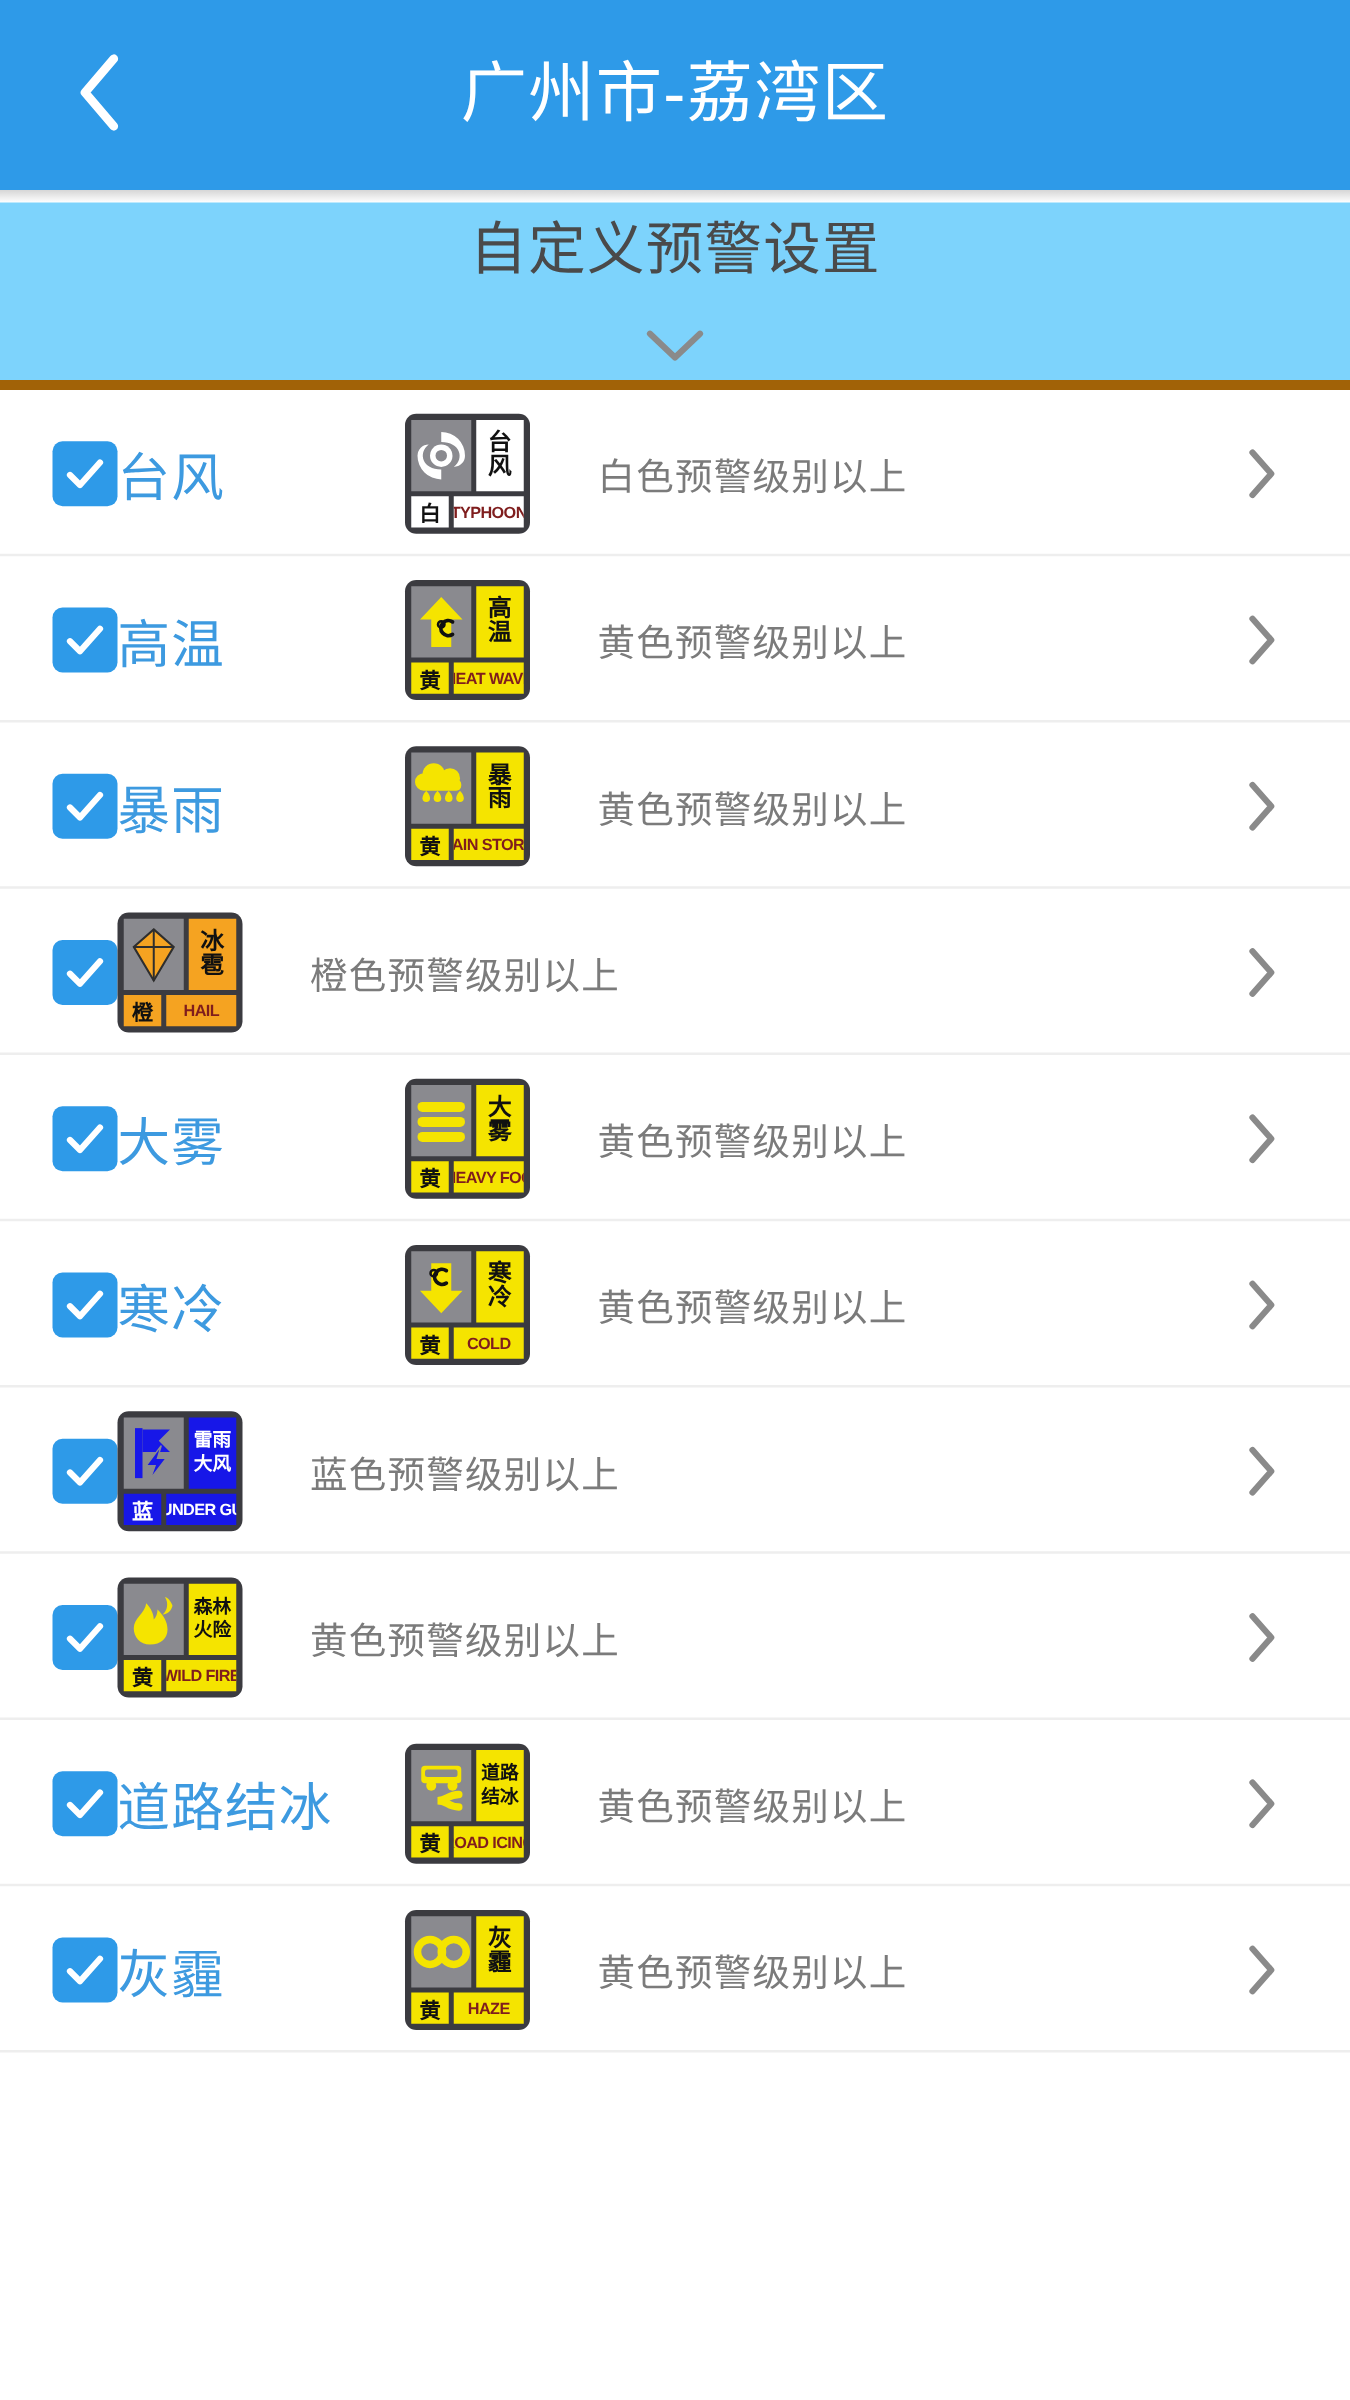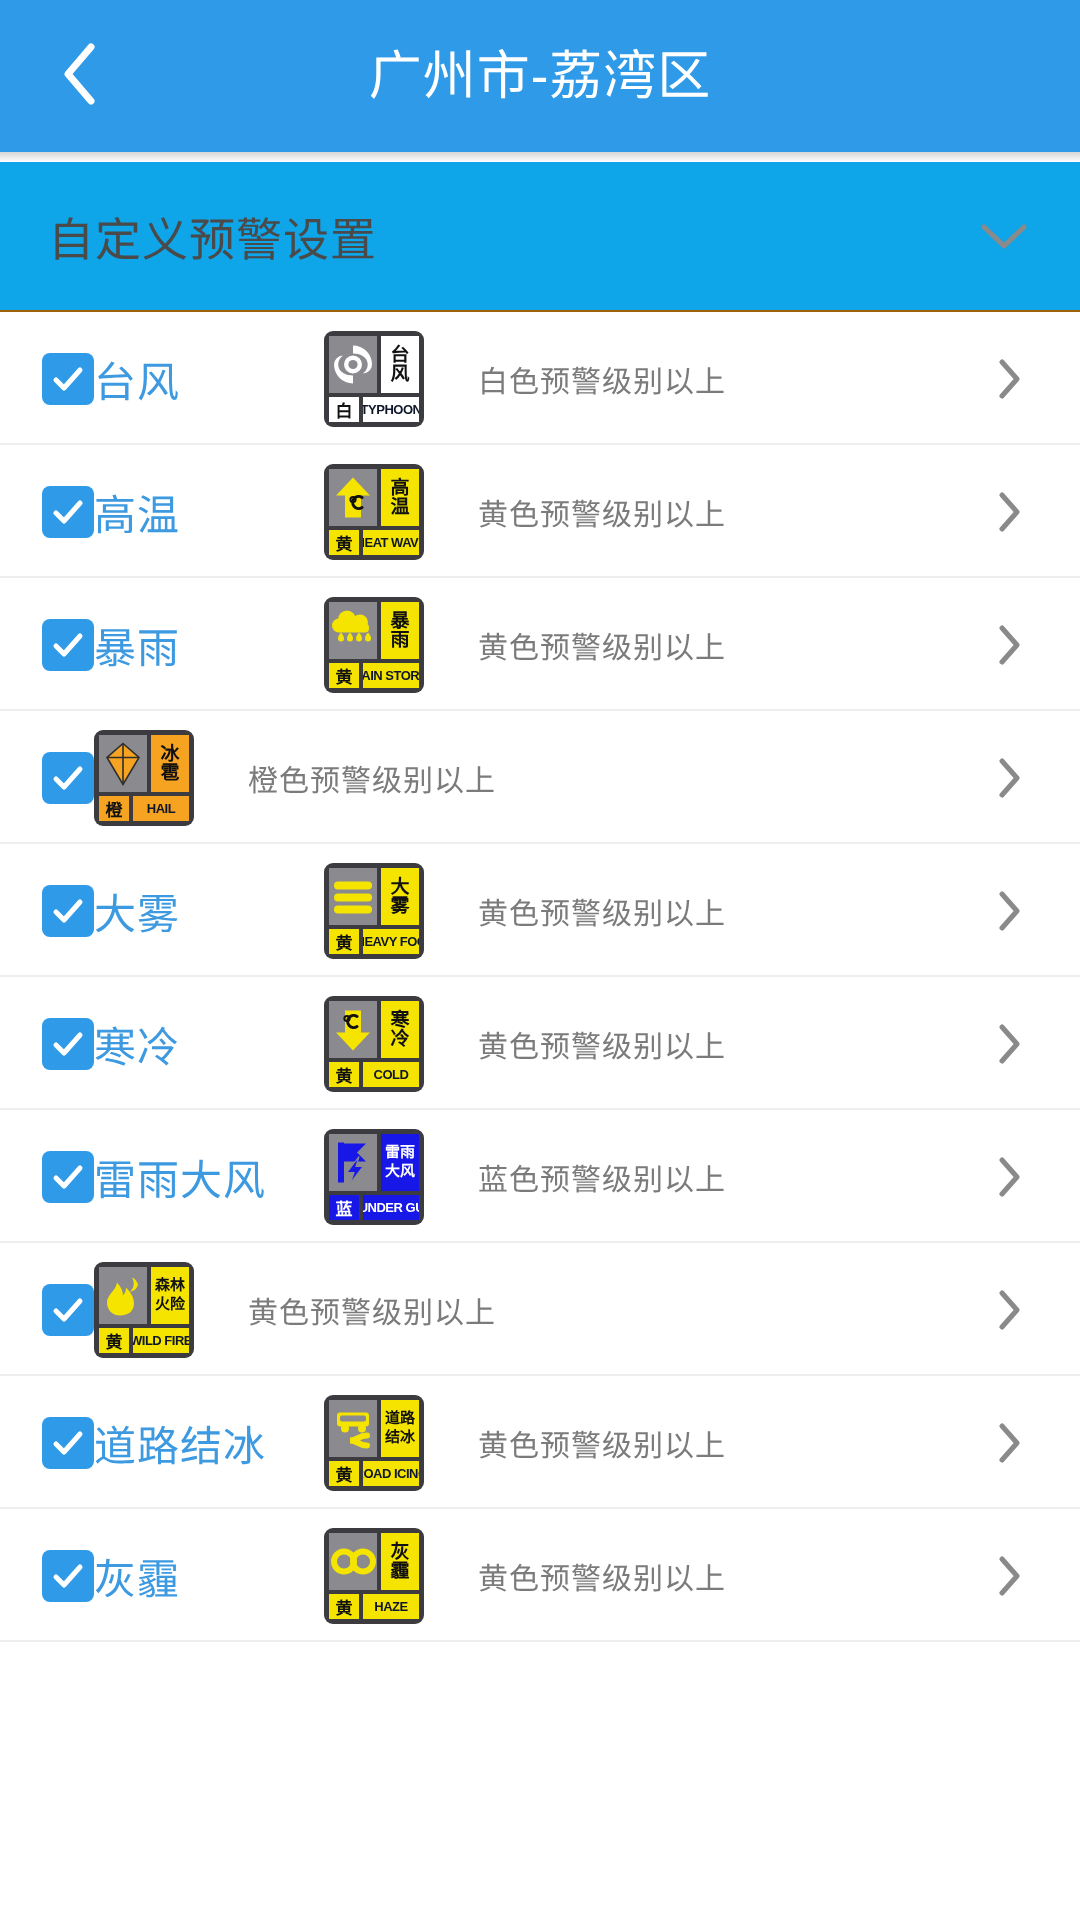"自定义预警设置" .section-header { background: #0ea5e9 -> #7dd3fc; border-bottom: 2px solid #a16207 -> 8px solid #a16207; flex-direction: none -> column }
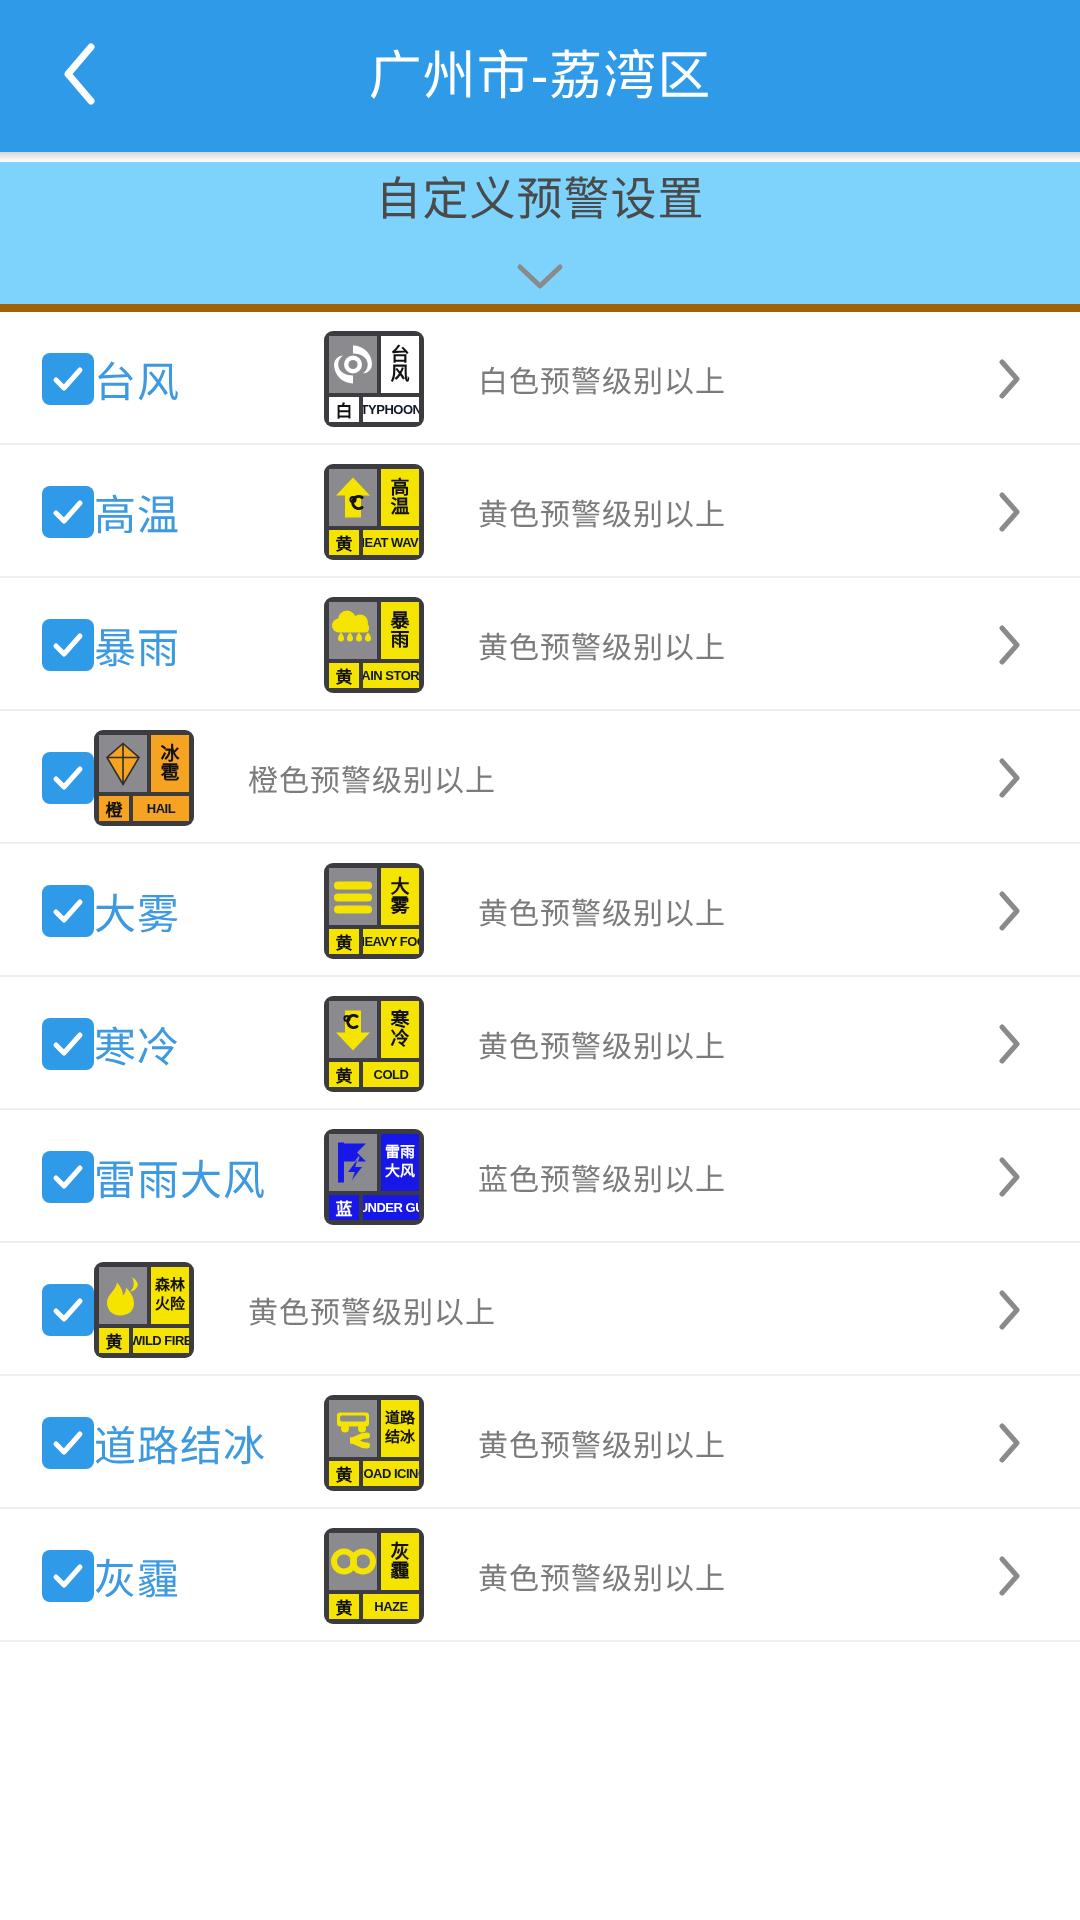"TYPHOON" .sign-en { color: #0f172a -> #7f1d1d }
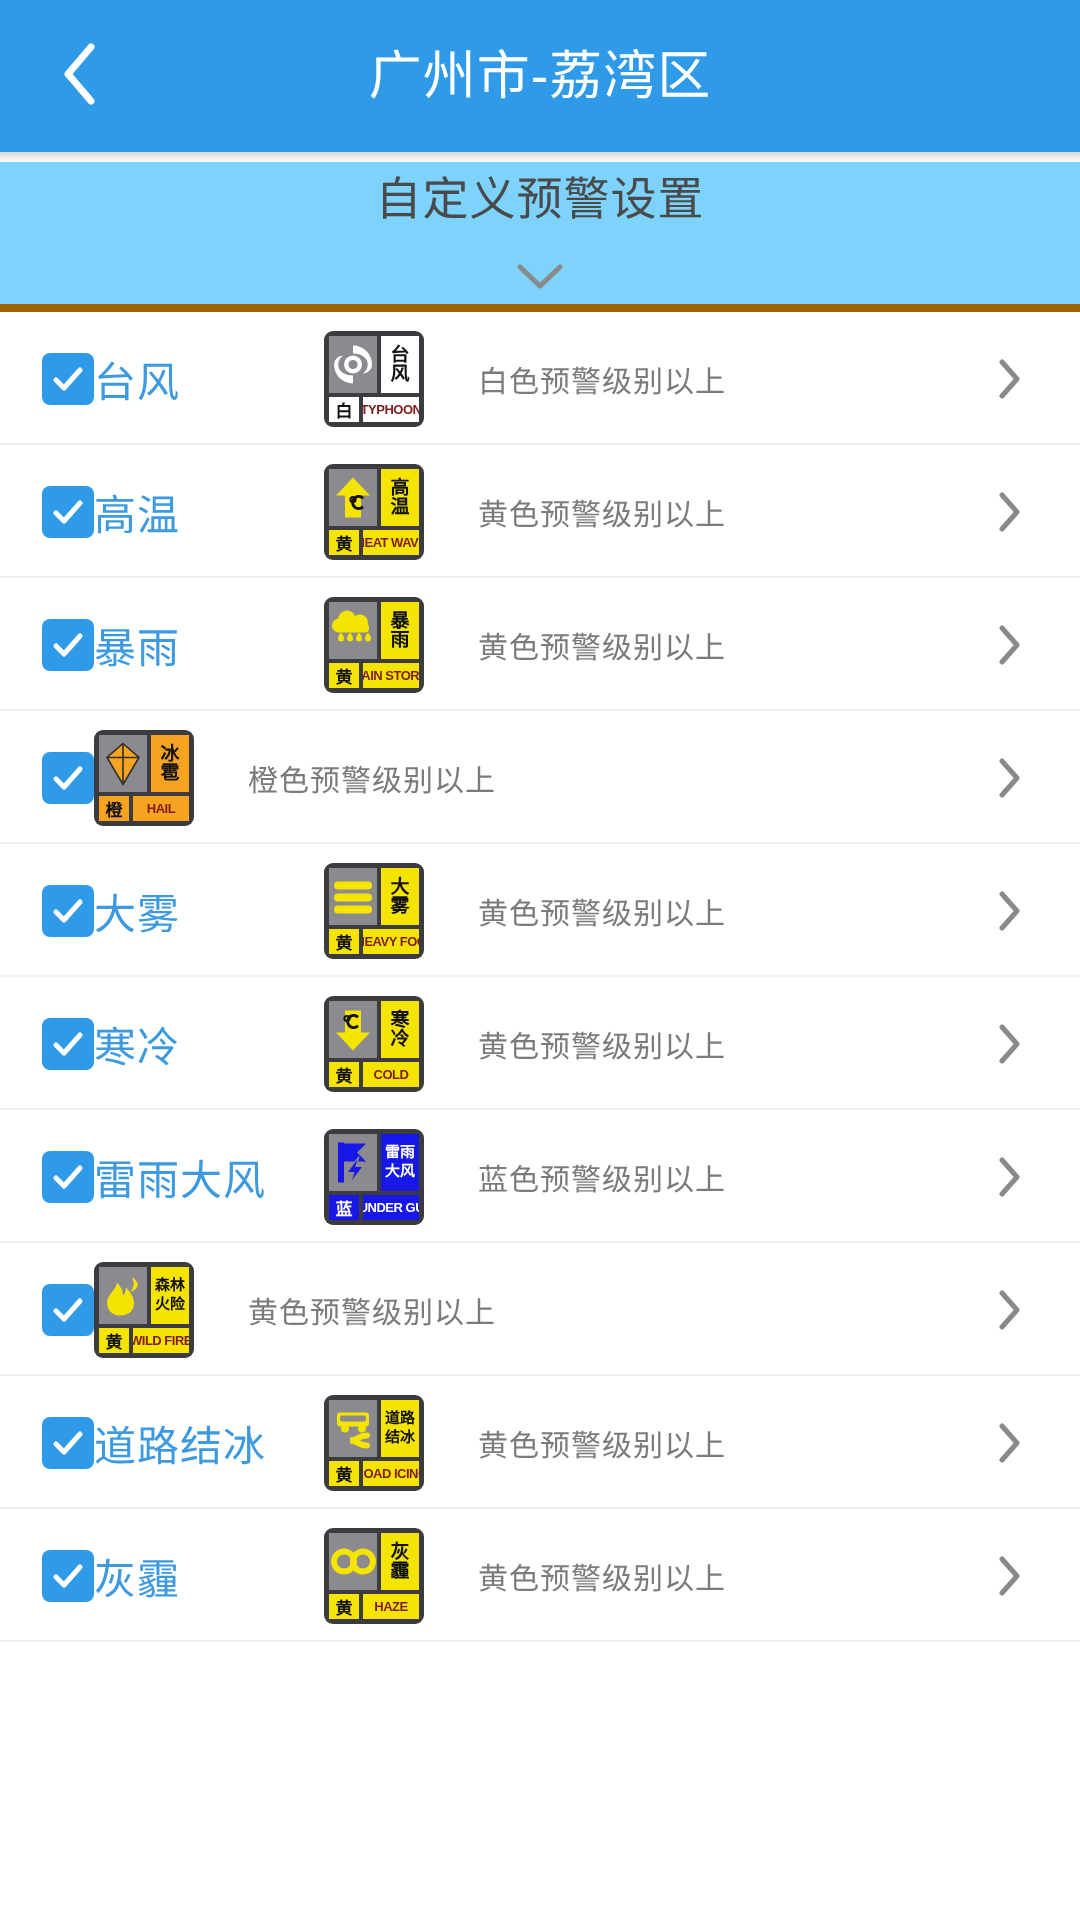"雷雨大风" div.row-label { html: <div>雷雨大风</div> -> none }
